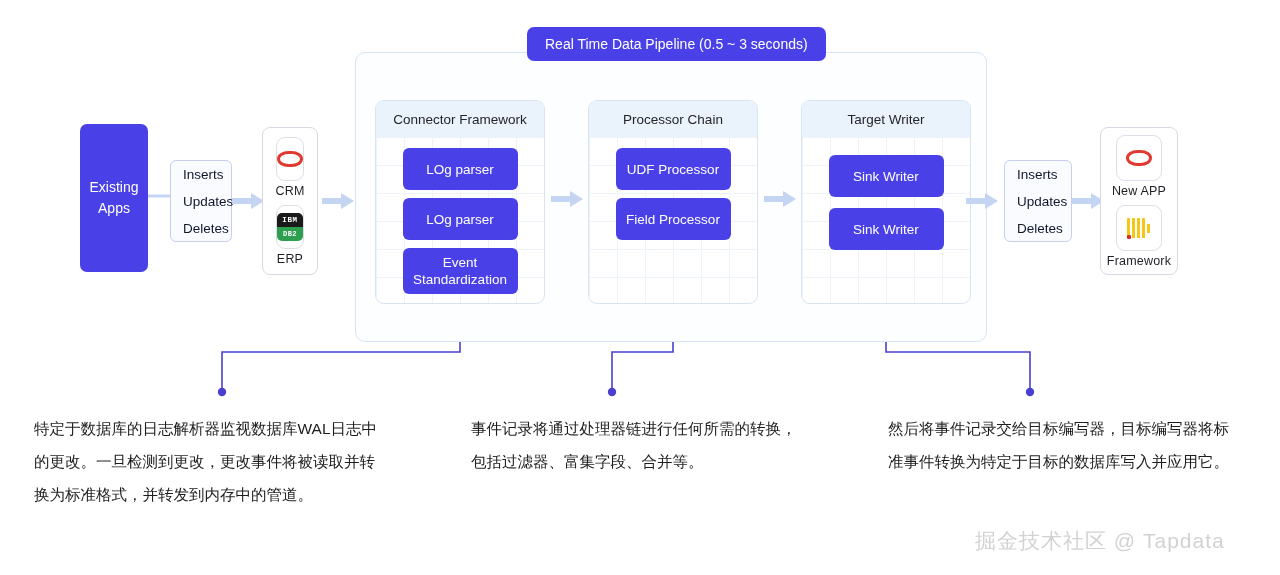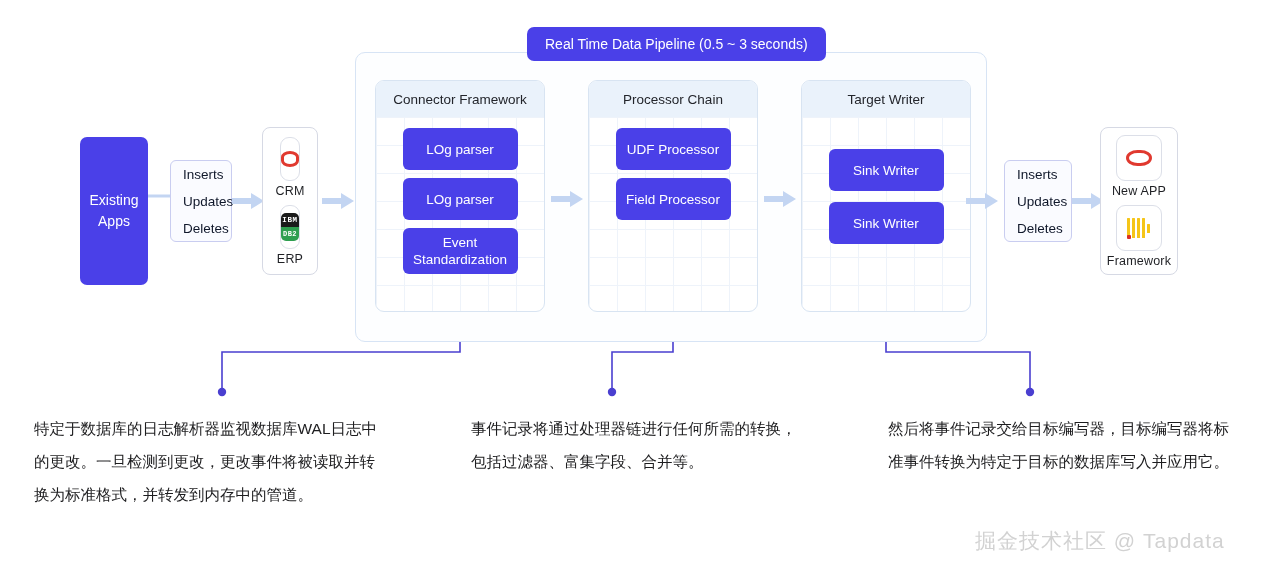"Connector Framework" .stage-box { height: 232px -> 204px; top: 80px -> 100px }
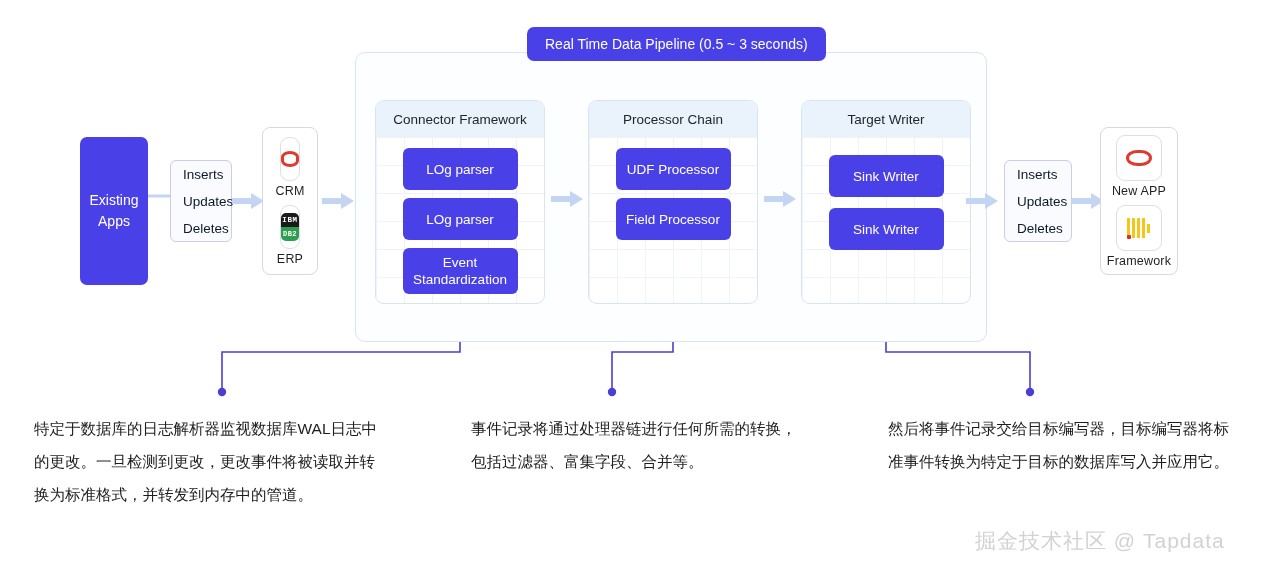"Existing" #existing-apps { top: 137px -> 124px }
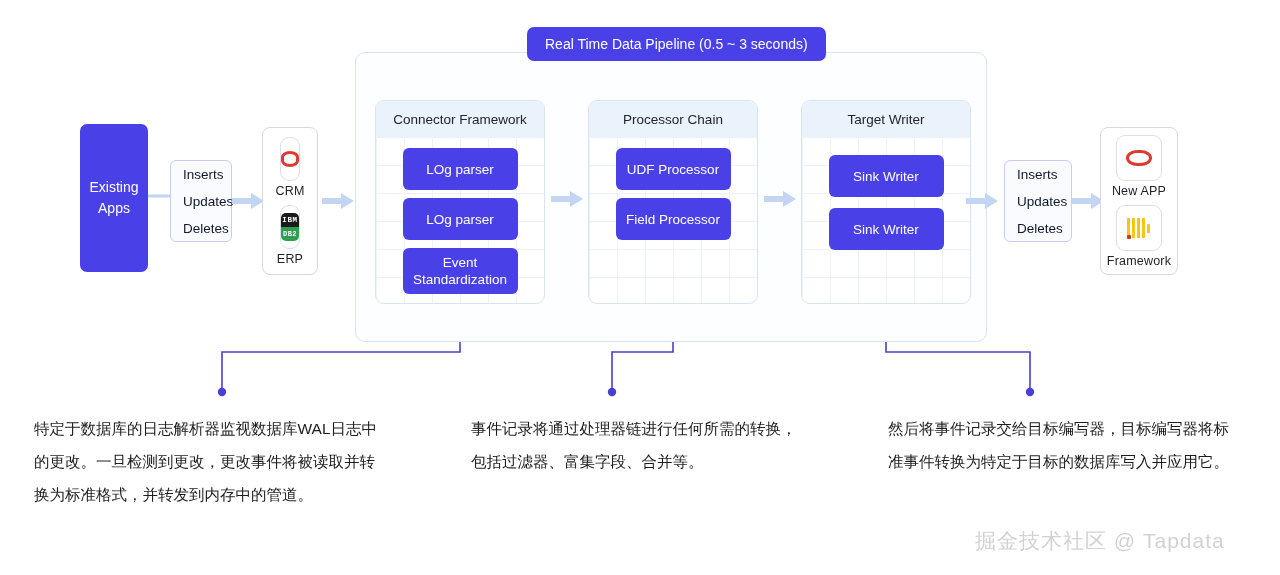"IBM" .icon-tile { width: 20px -> 28px }
